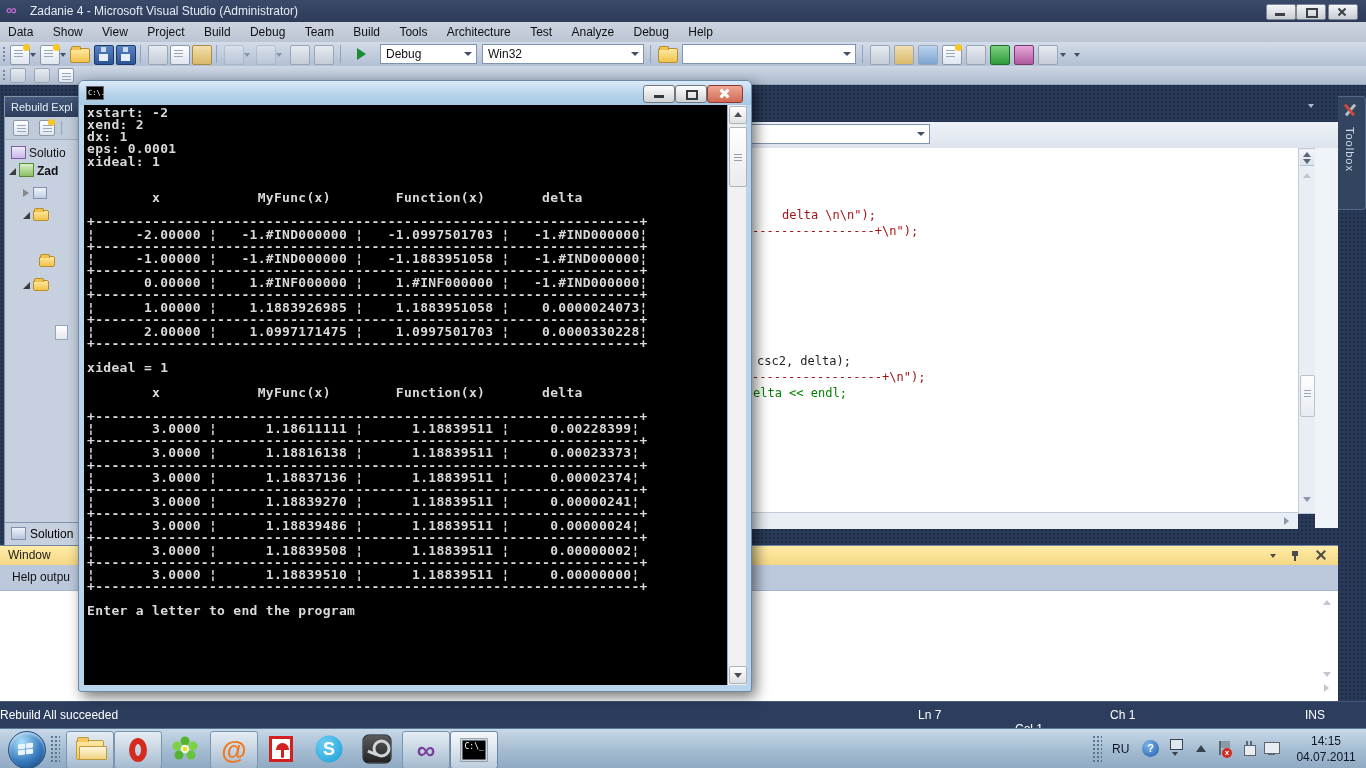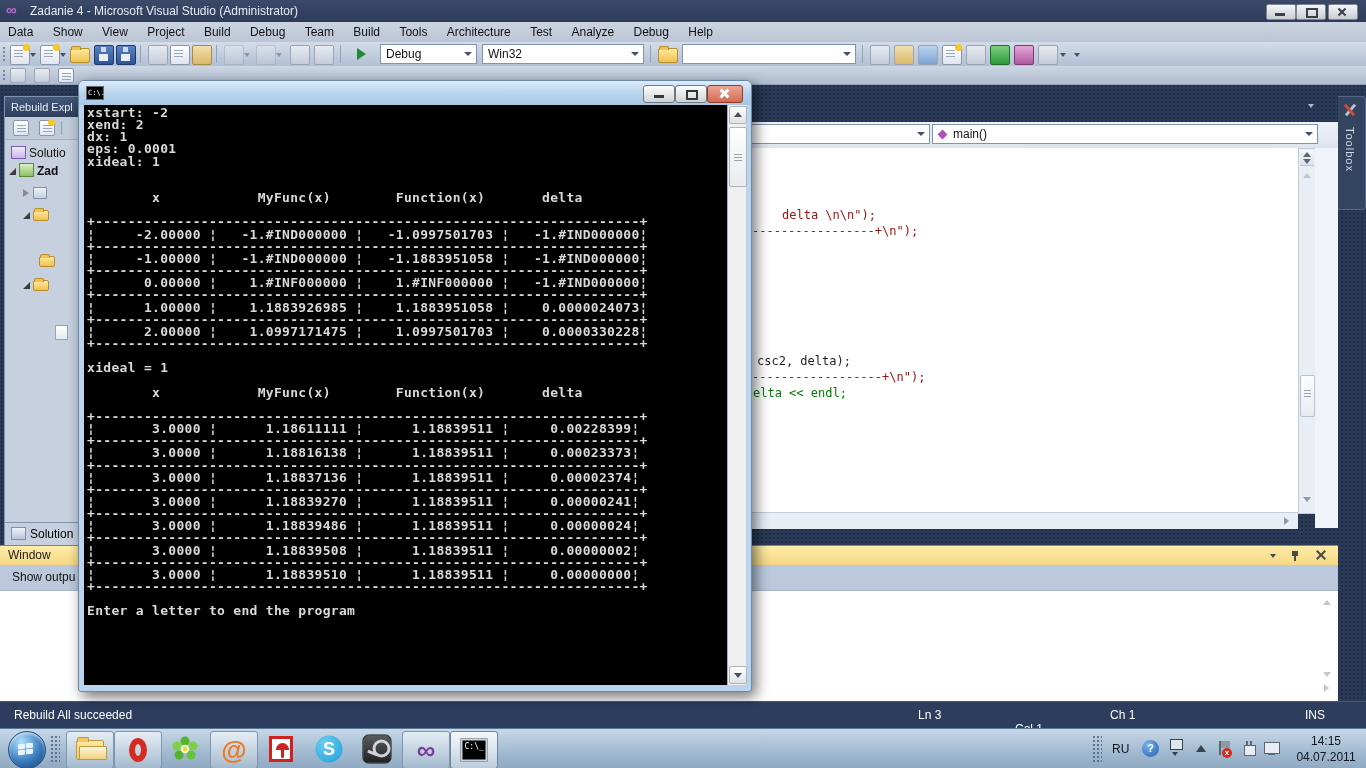"main()" div.combo { html: <div> <span></span> <span>main()</span> <span></span> </div> -> none }
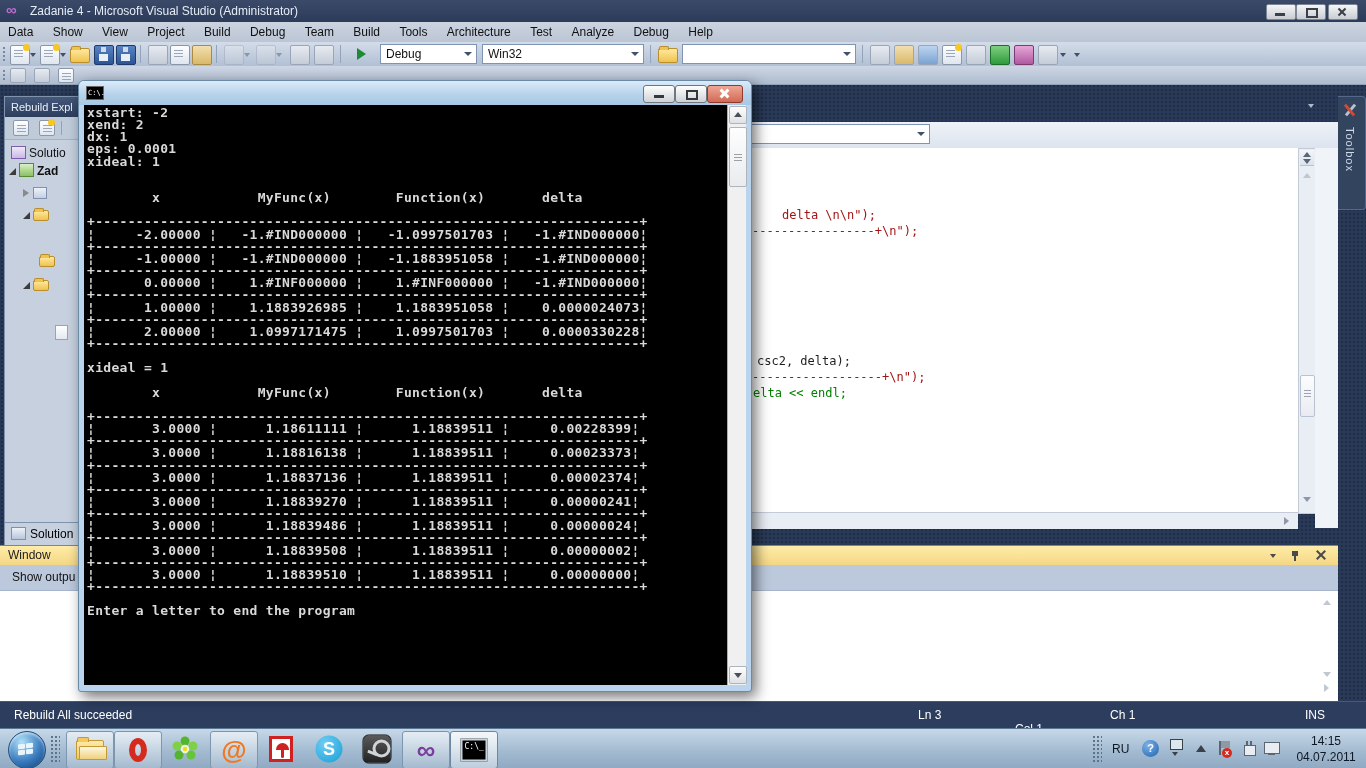"Show outpu" span { text: Show -> Help }
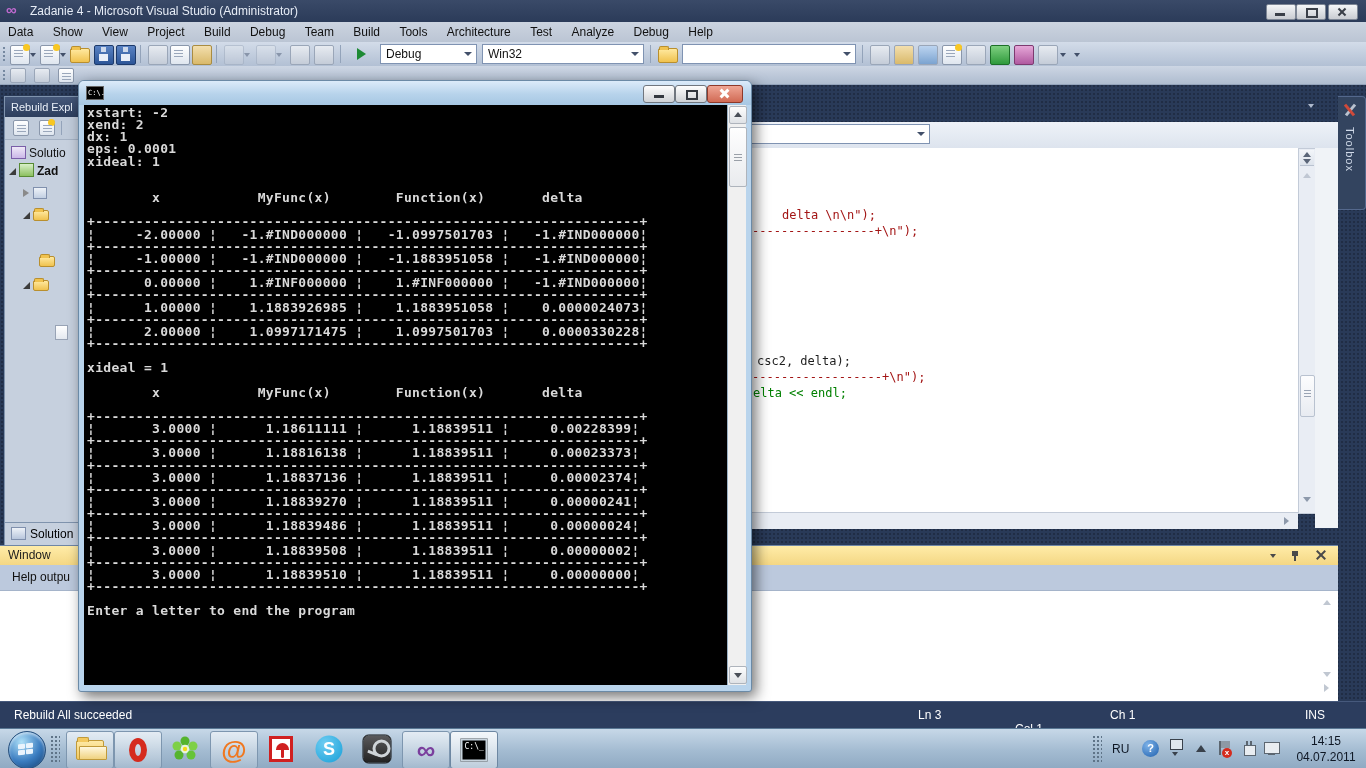"Rebuild All succeeded" span.abs { left: 14px -> 0 }
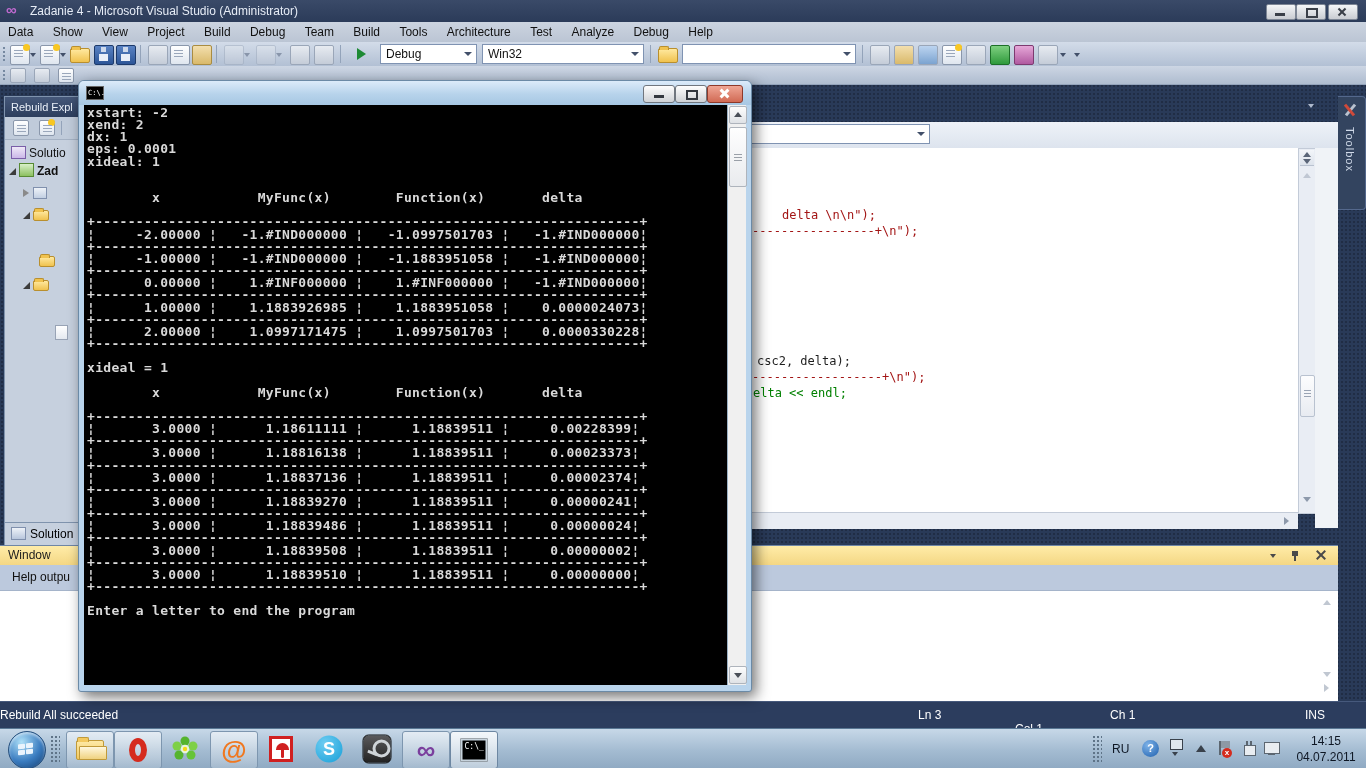"Ln 3" span.abs { text: 3 -> 7 }
